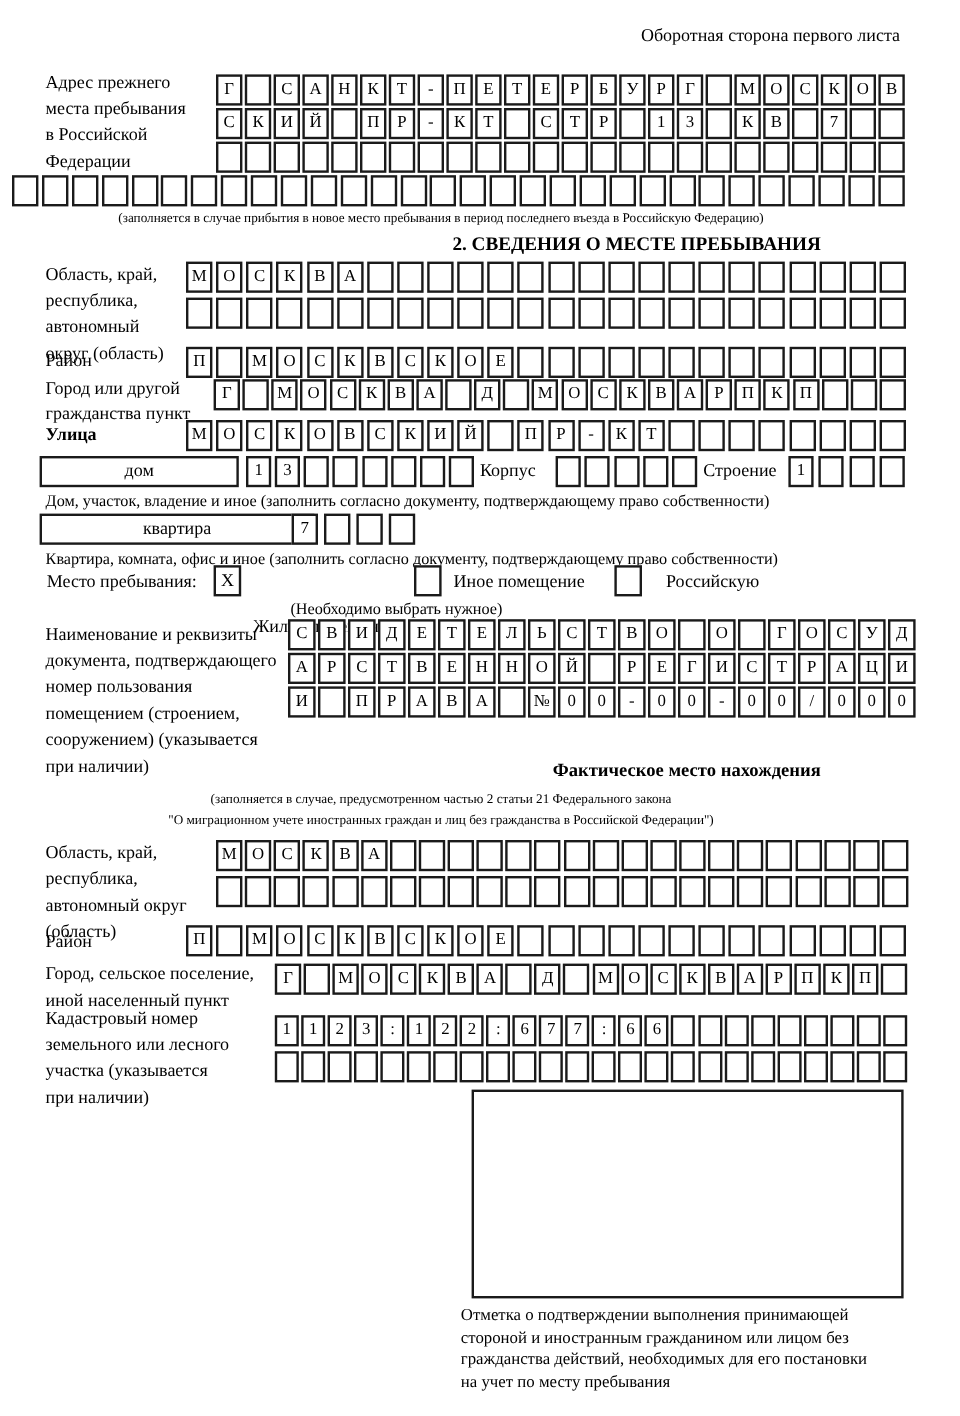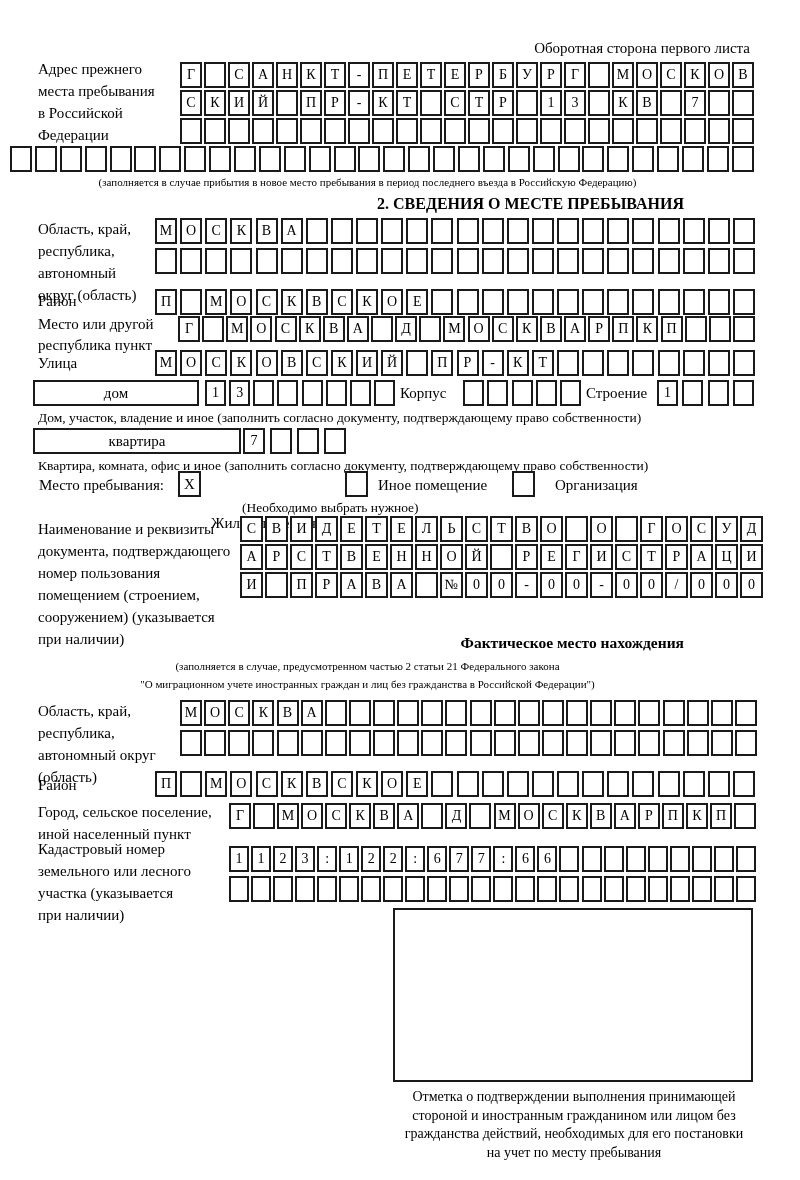"Оборотная сторона первого листа" .note-right { margin-top: 18px -> none }
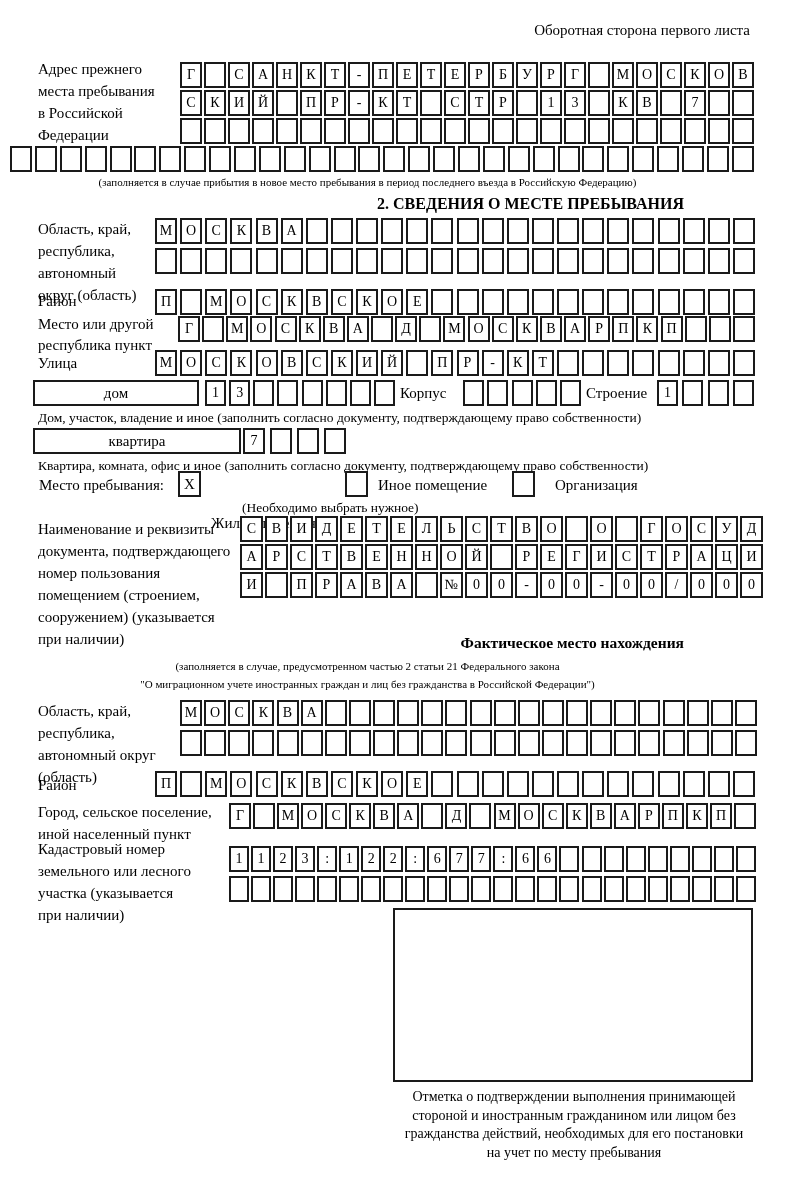"Место или другой" div { text: Место -> Город }
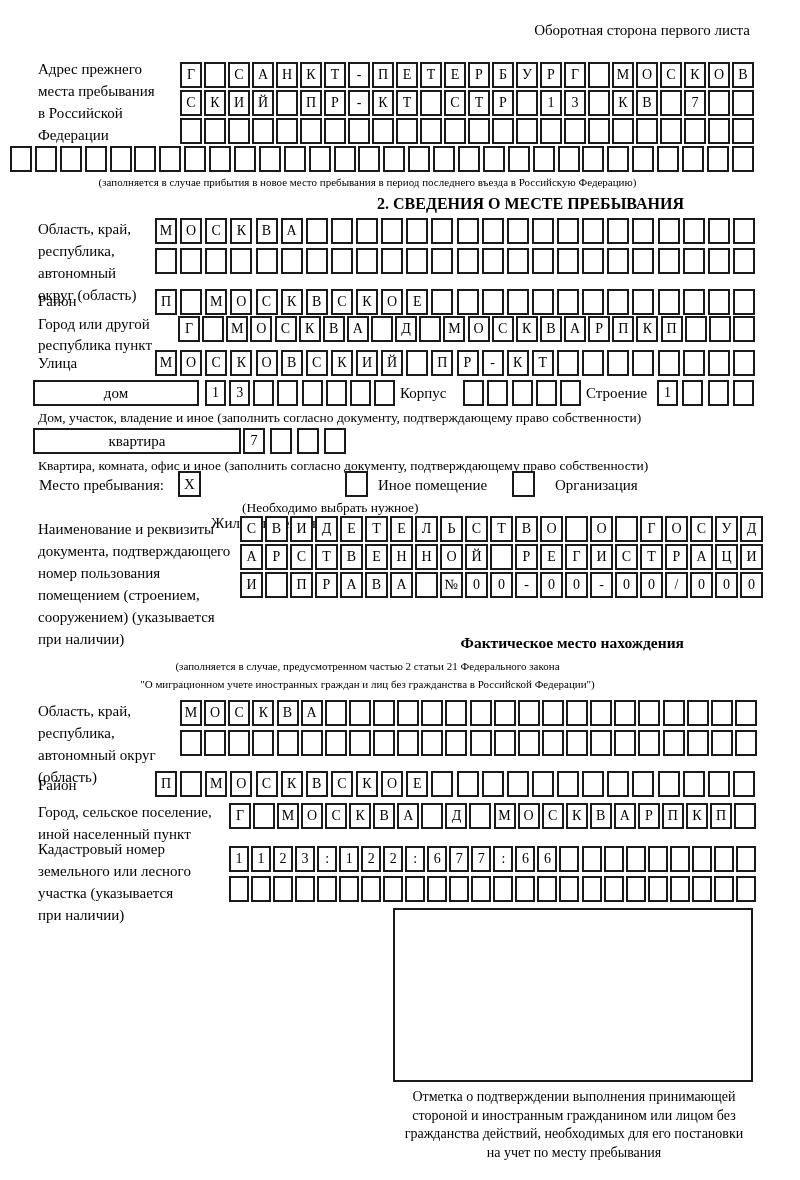"республика пункт" div { text: республика -> гражданства }
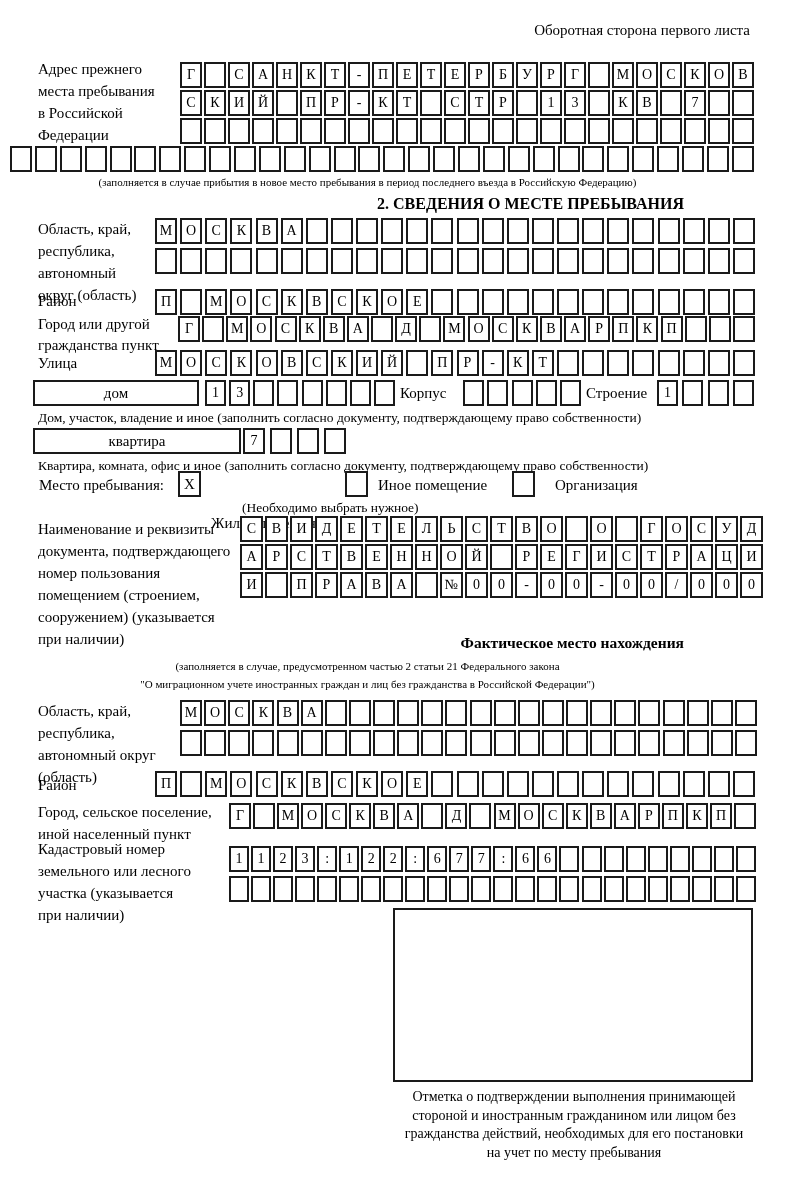"Улица" div.lab { font-weight: none -> bold }
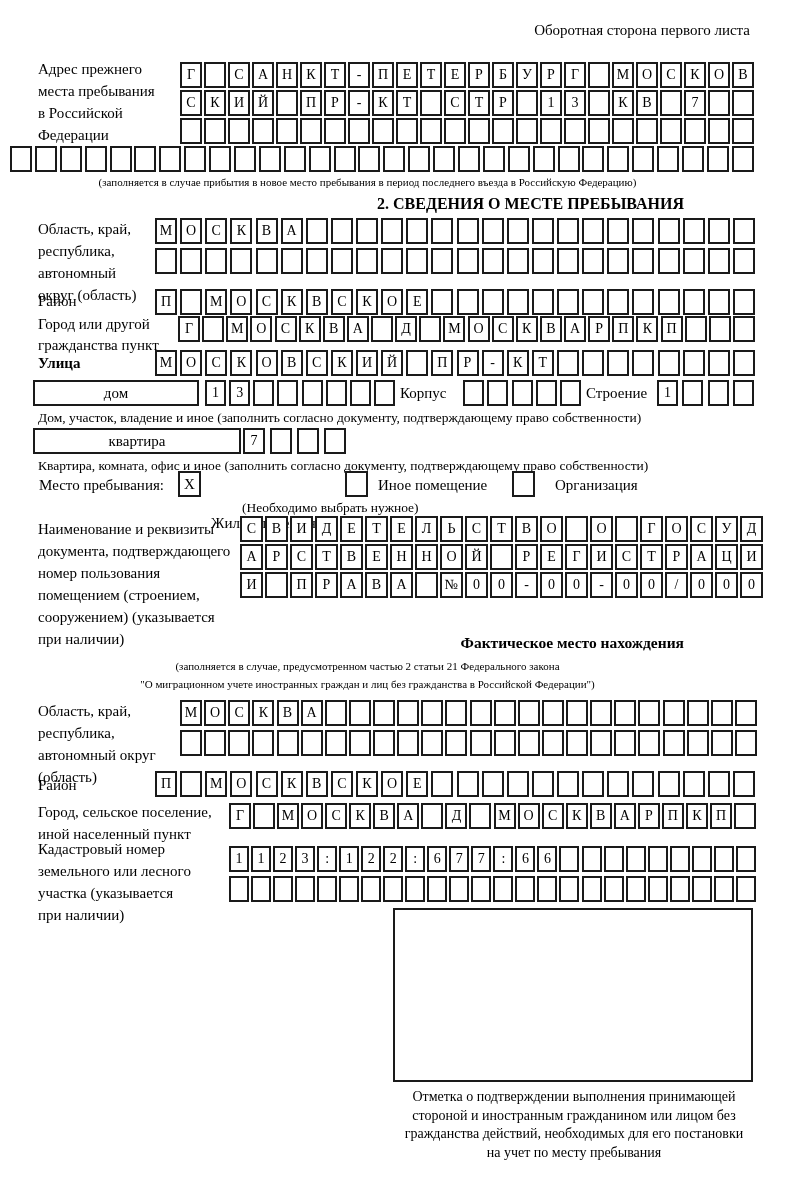"квартира" div.boxlab { width: 208px -> 229px }
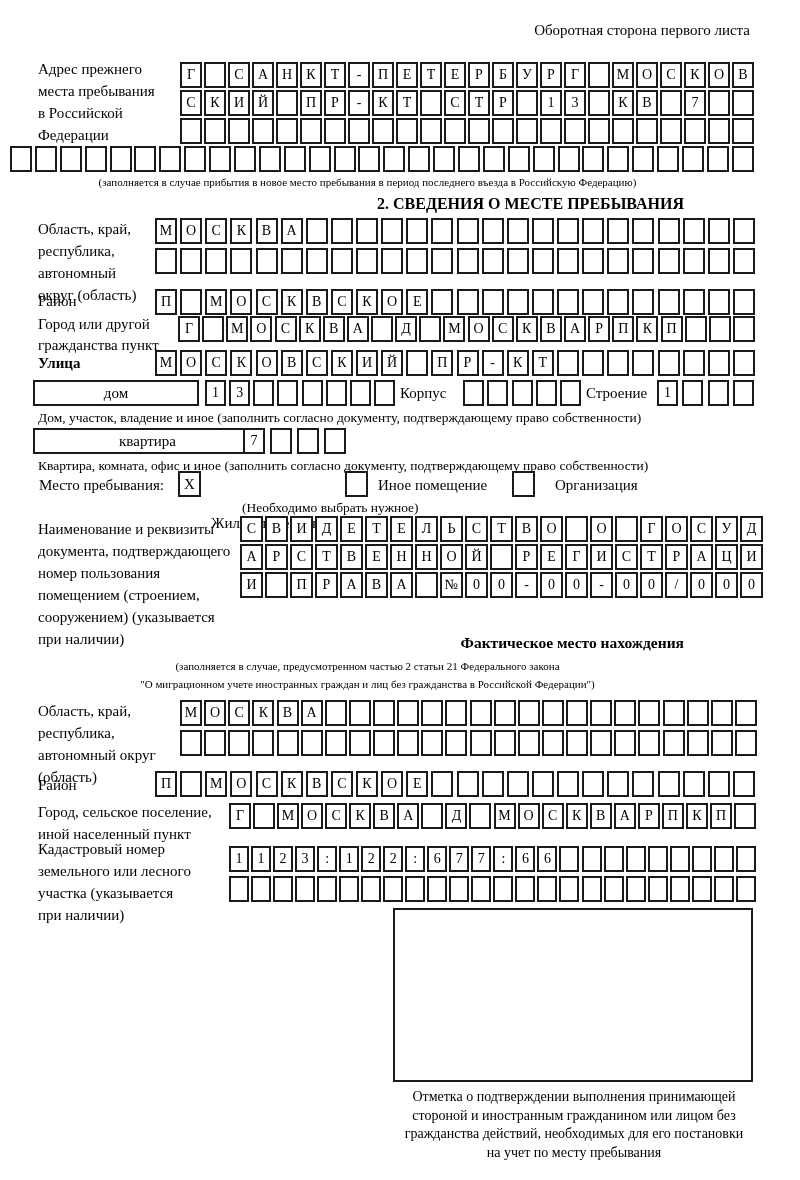"Организация" div.lab { text: Организация -> Российскую }
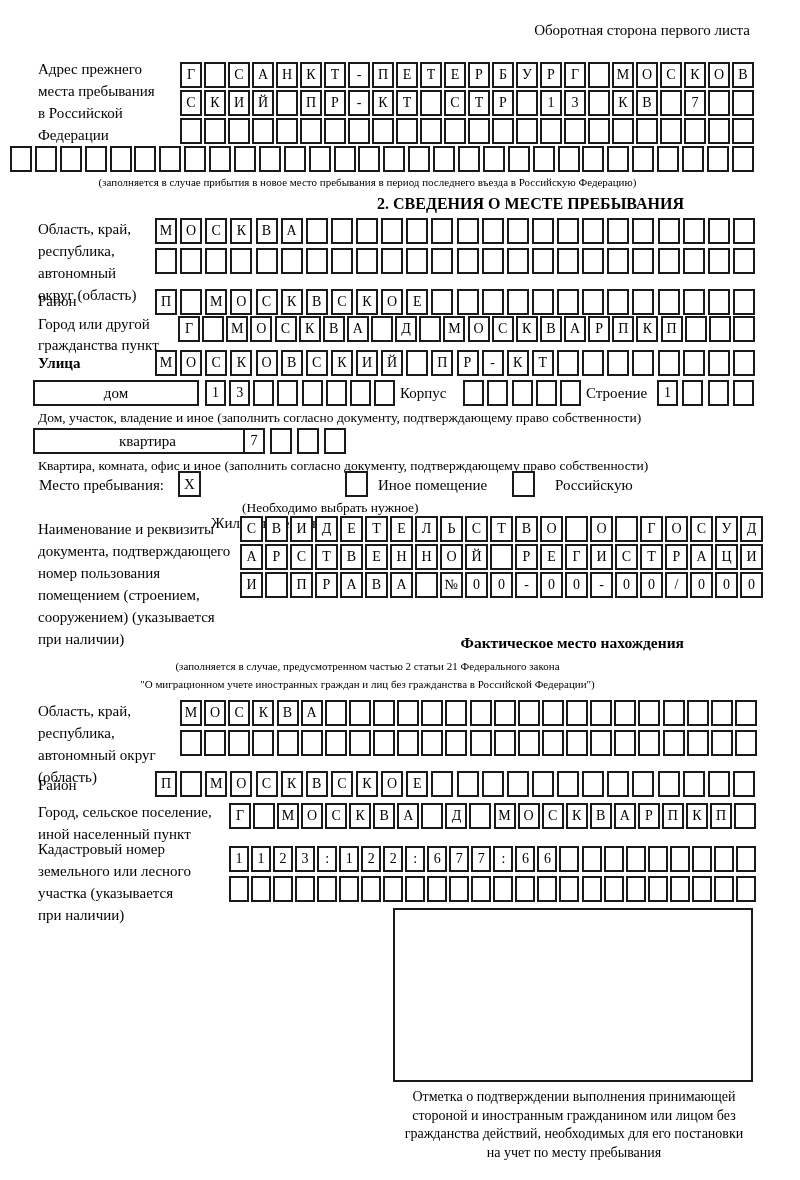"Отметка о подтверждении выполнения" .mark-note { text-align: center -> none }
